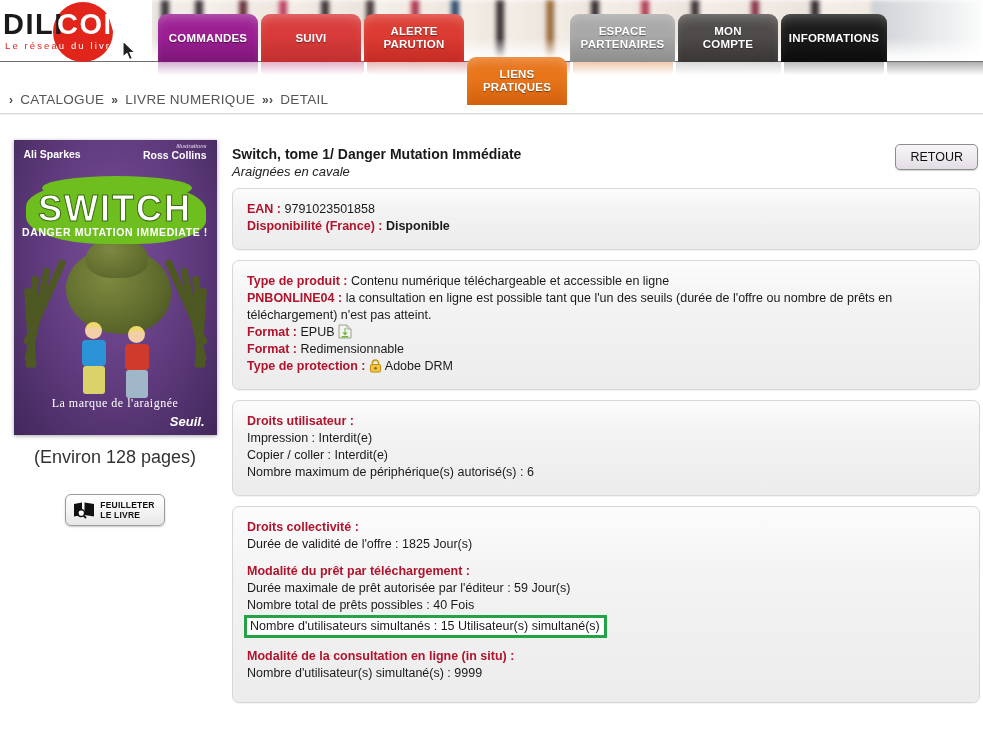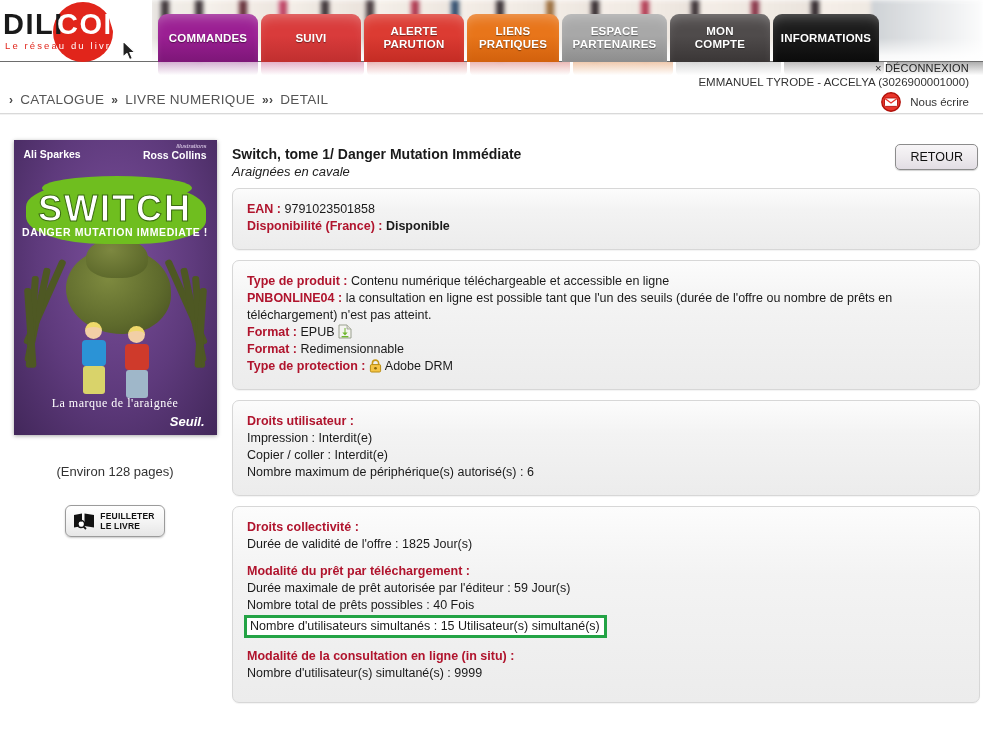"LIENS" div.tab { margin-top: none -> 43px; width: 92px -> 100px }
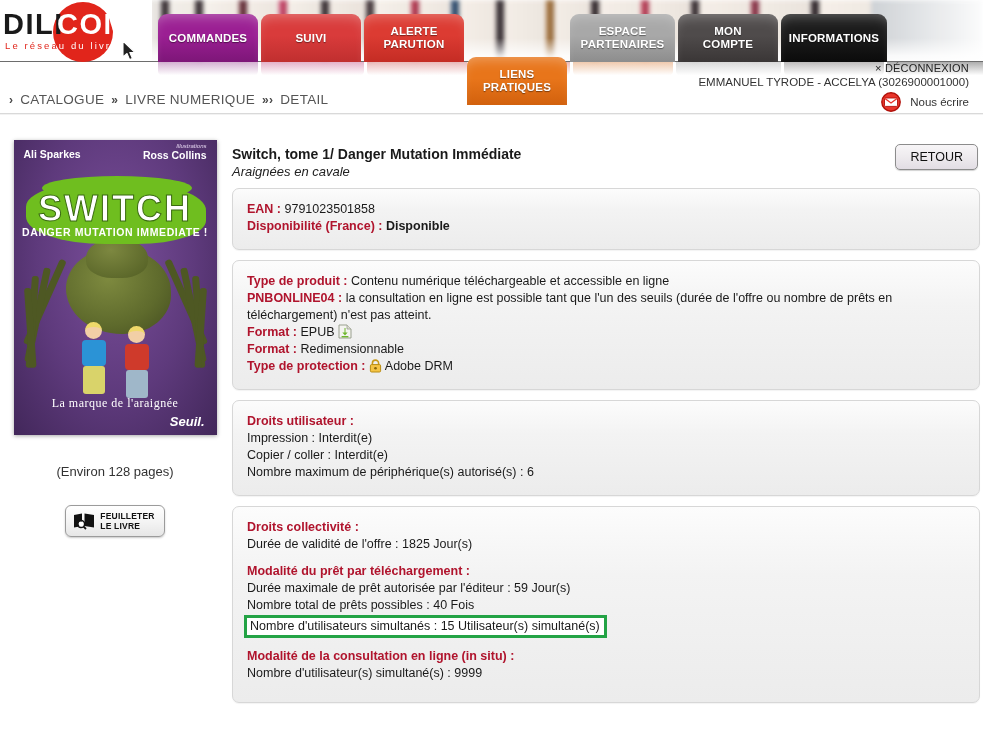"× DÉCONNEXION" div { html: <div> <div> <span>×</span> <span>DÉCONNEXION</span> </div> <div>EMMANUEL TYRODE - ACCELYA (3026900001000)</div> <div> <svg> <circle></circle> <rect></rect> <path></path> </svg> <span>Nous écrire</span> </div> </div> -> none }
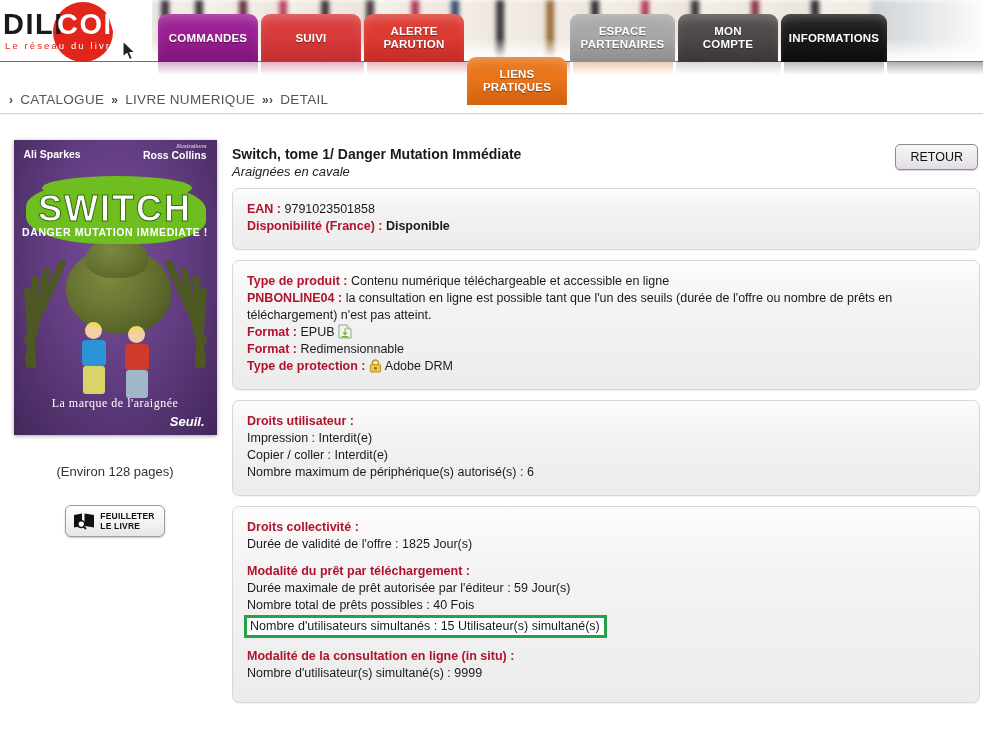"(Environ 128 pages)" #pages-label { font-size: 13px -> 18px; margin-top: 29px -> 12px }
